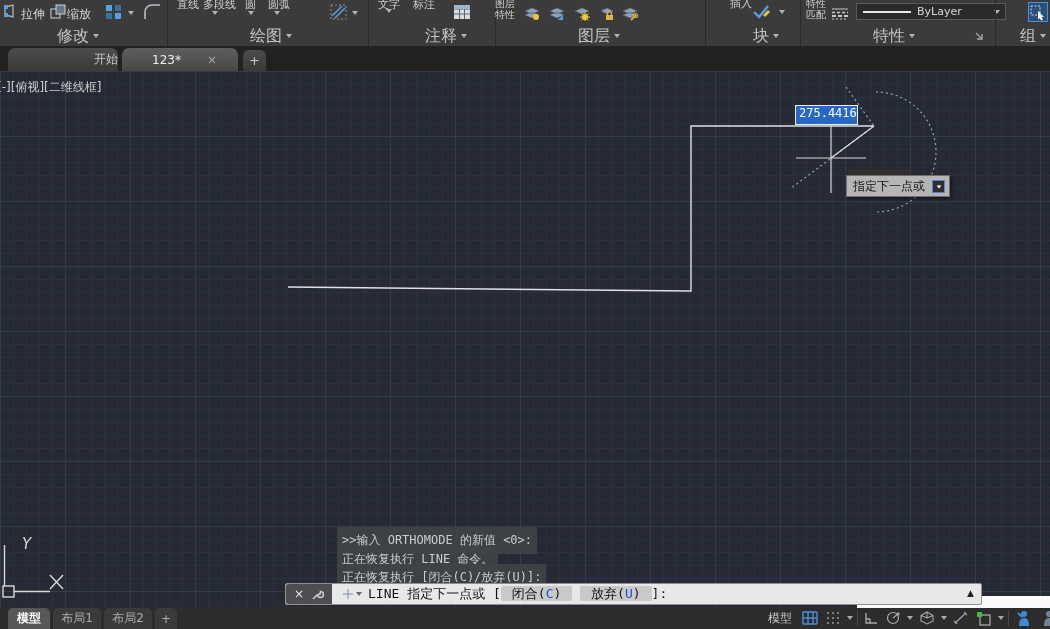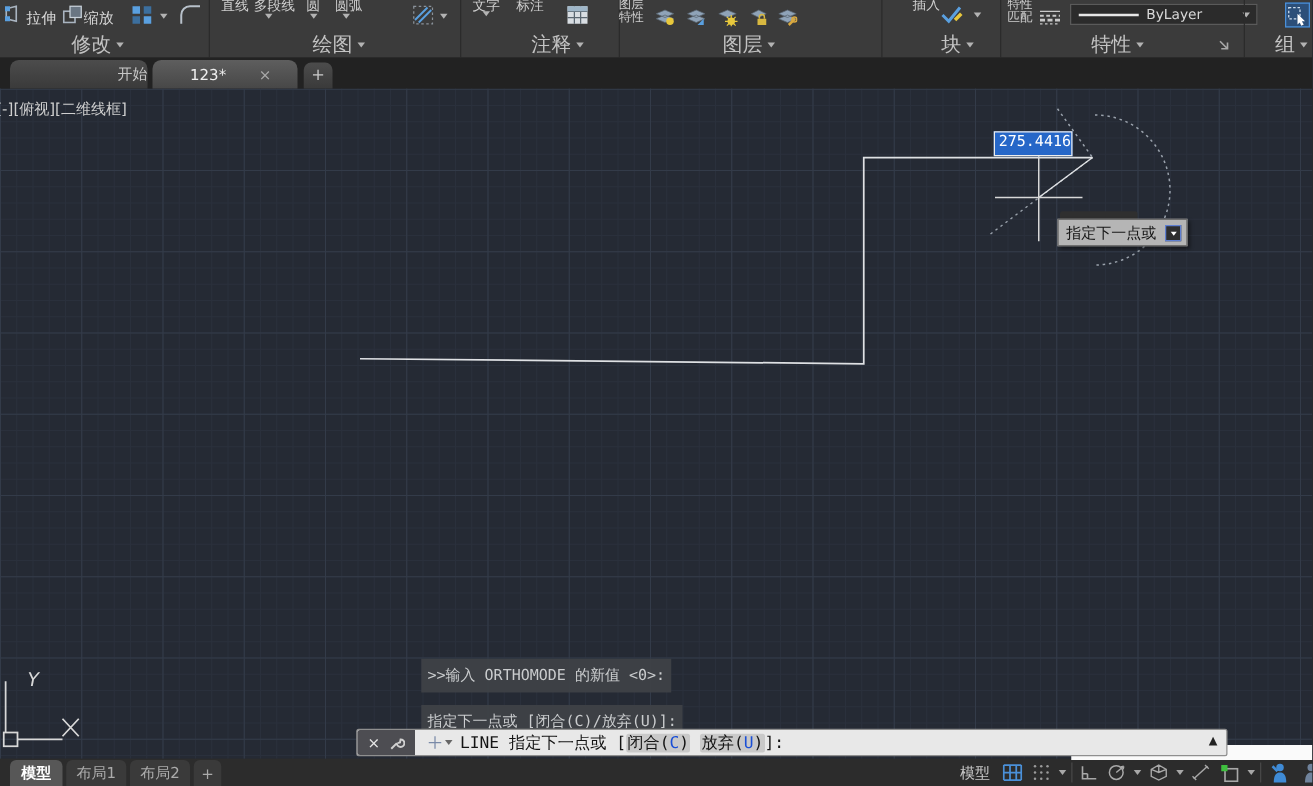"正在恢复执行 LINE 命令。" div.hist { html: none -> <div>正在恢复执行 LINE 命令。</div> }
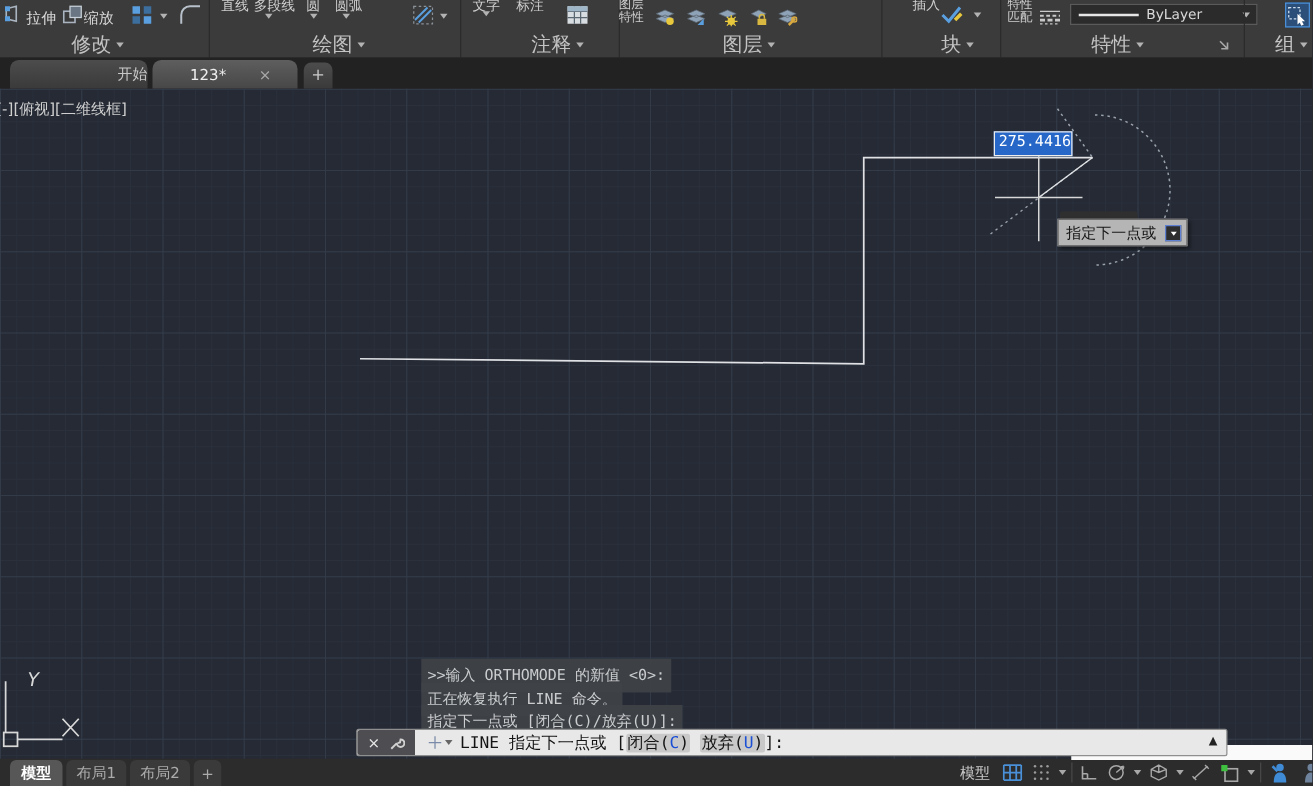"指定下一点或 [闭合(C)/放弃(U)]:" div.hist { text: 指定下一点或 -> 正在恢复执行 }
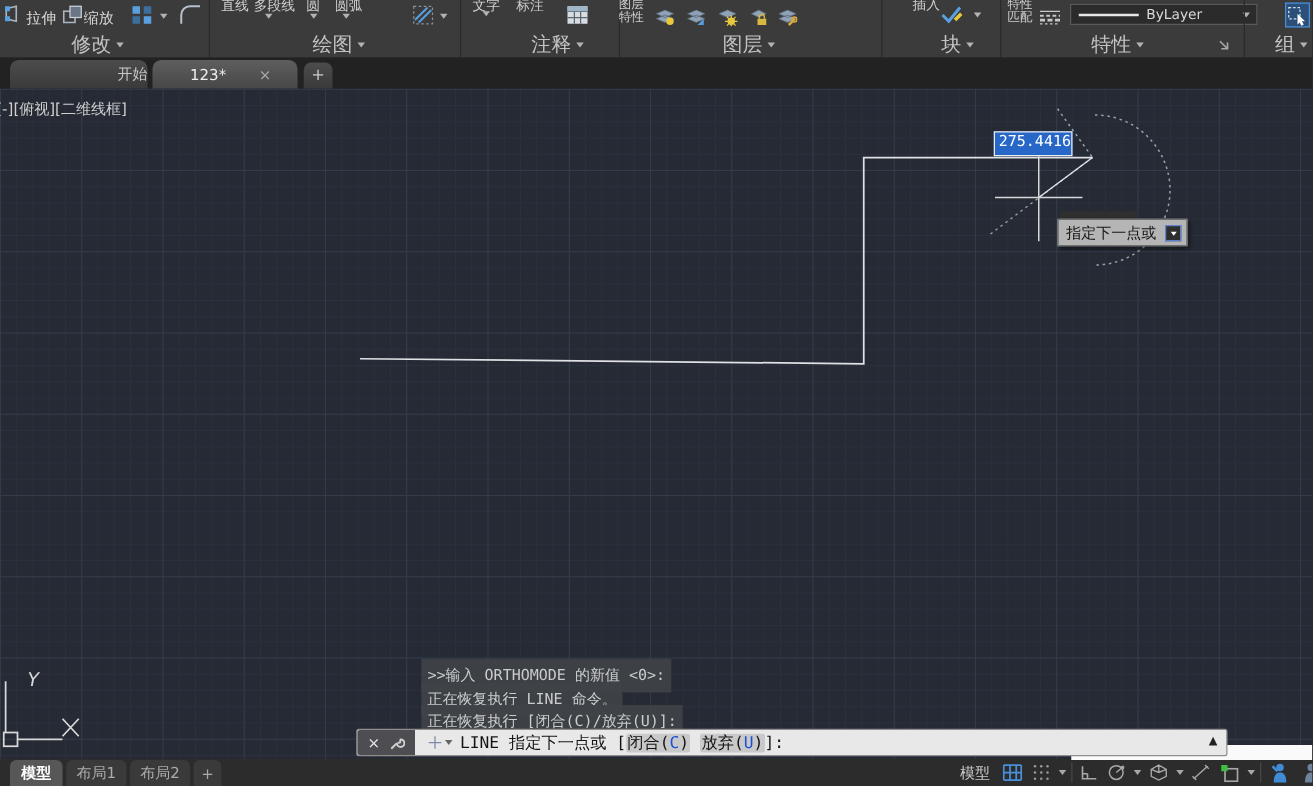"闭合(C)" .cmd-pill { padding: 0 1px -> 0 11px }
